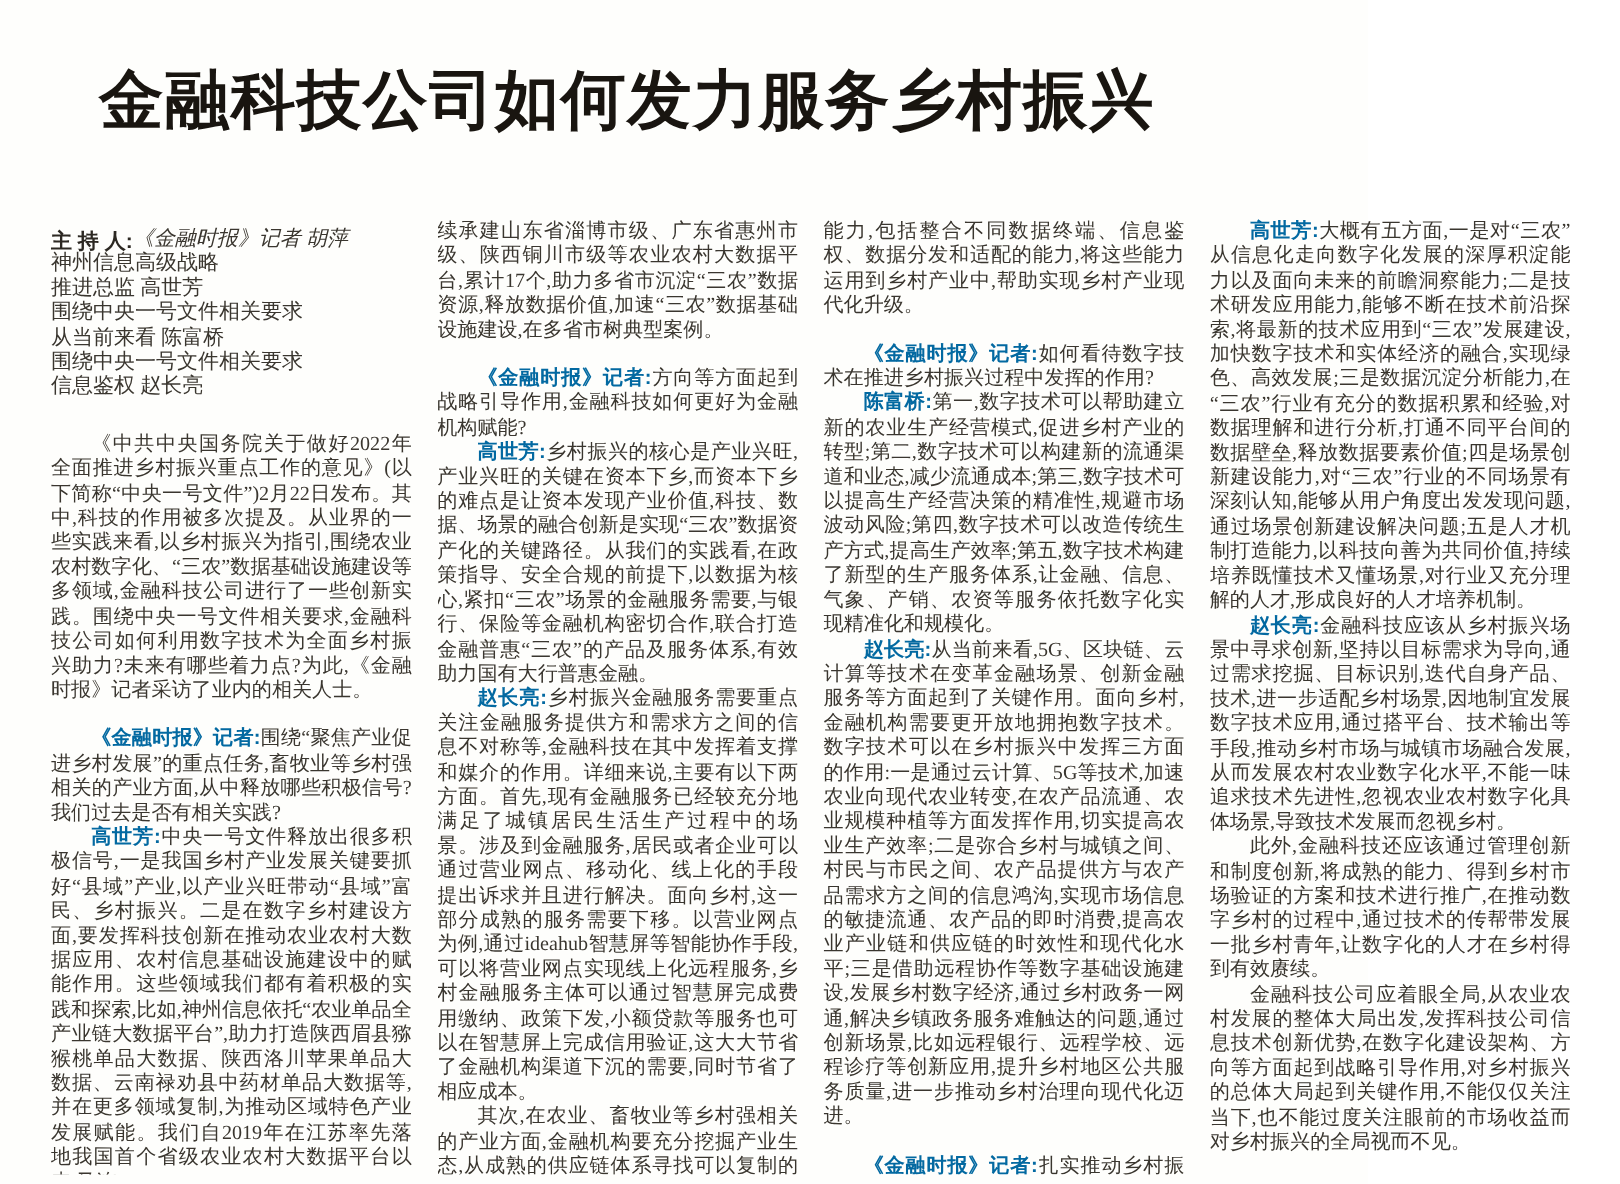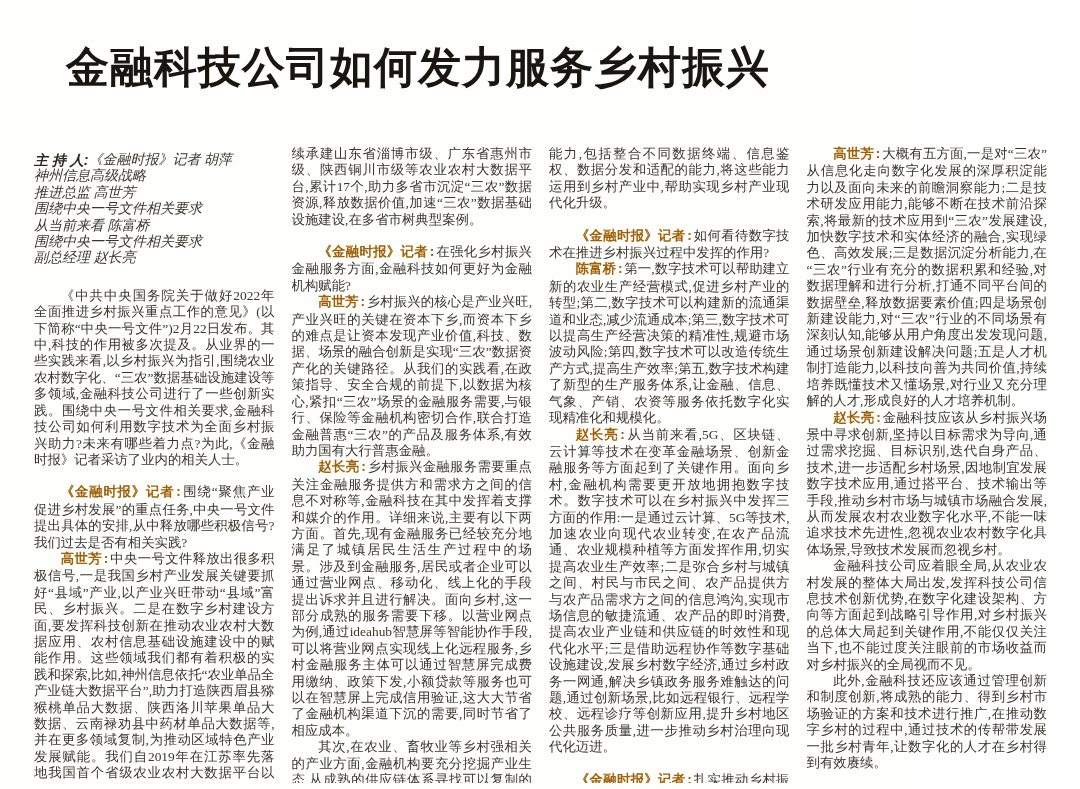"主 持 人:" .byline-label { font-style: italic -> none }
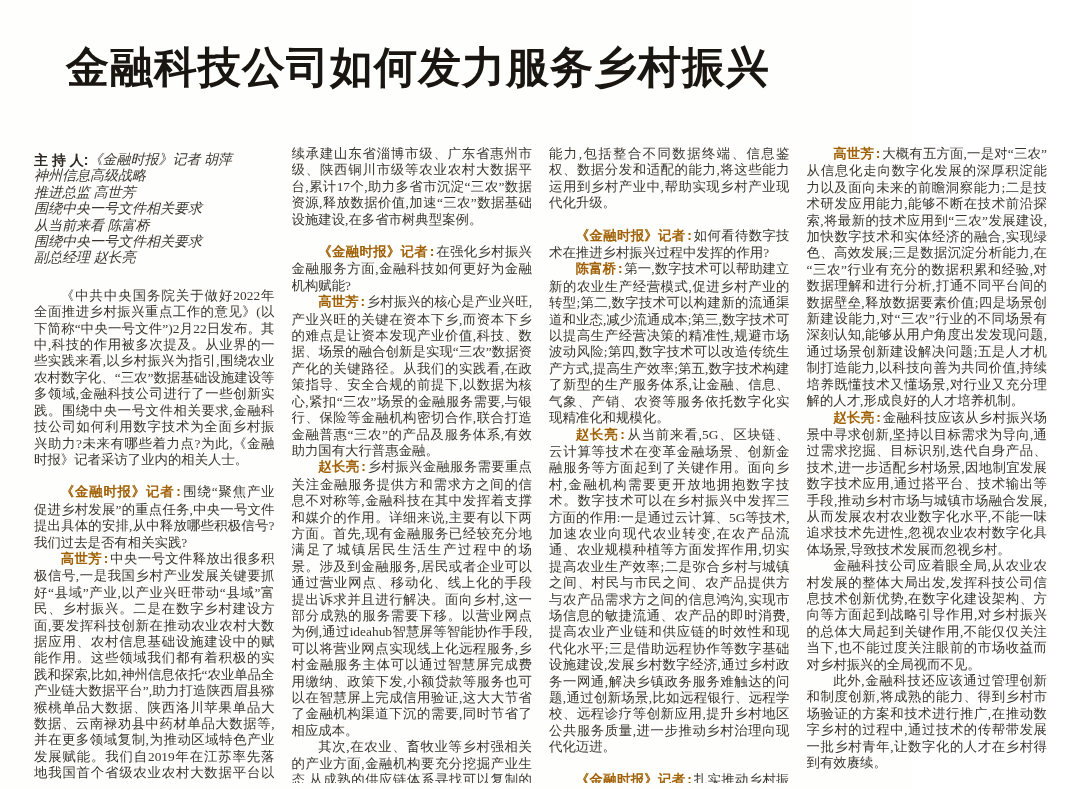"高世芳:" .lead-bold { color: #a16207 -> #0369a1; font-family: Liberation Mono, monospace -> Liberation Sans, sans-serif }
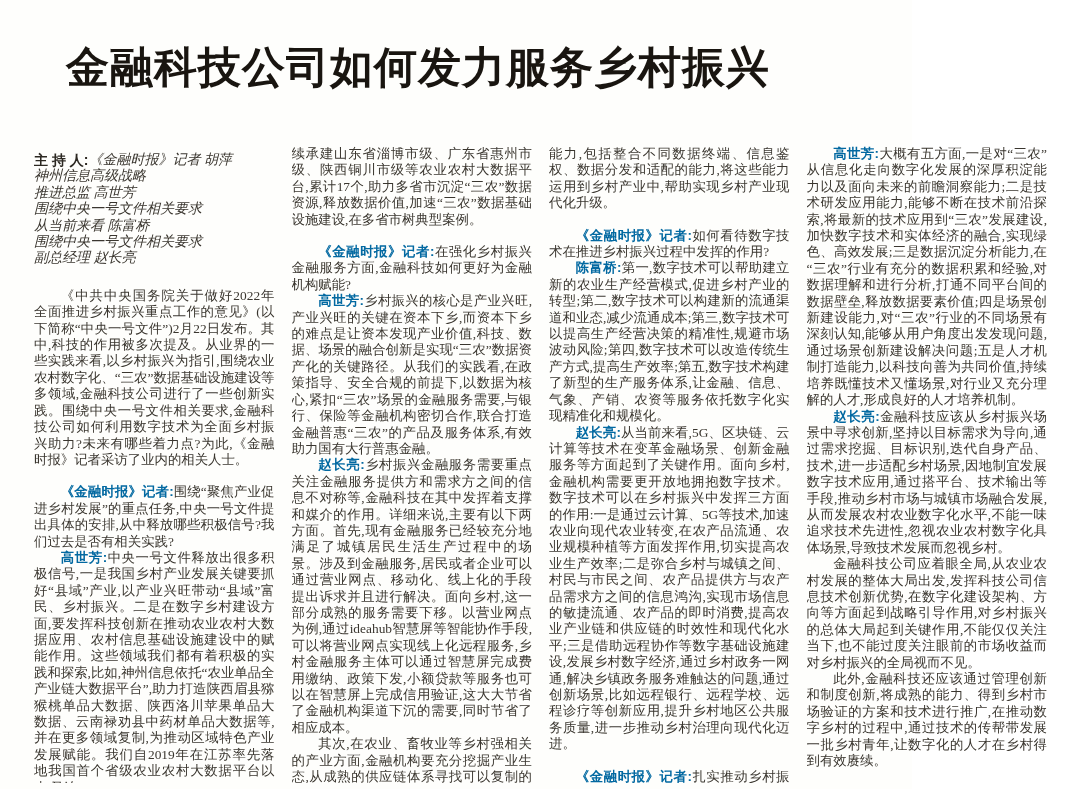"神州信息高级战略" .byline-guests { font-style: italic -> none }
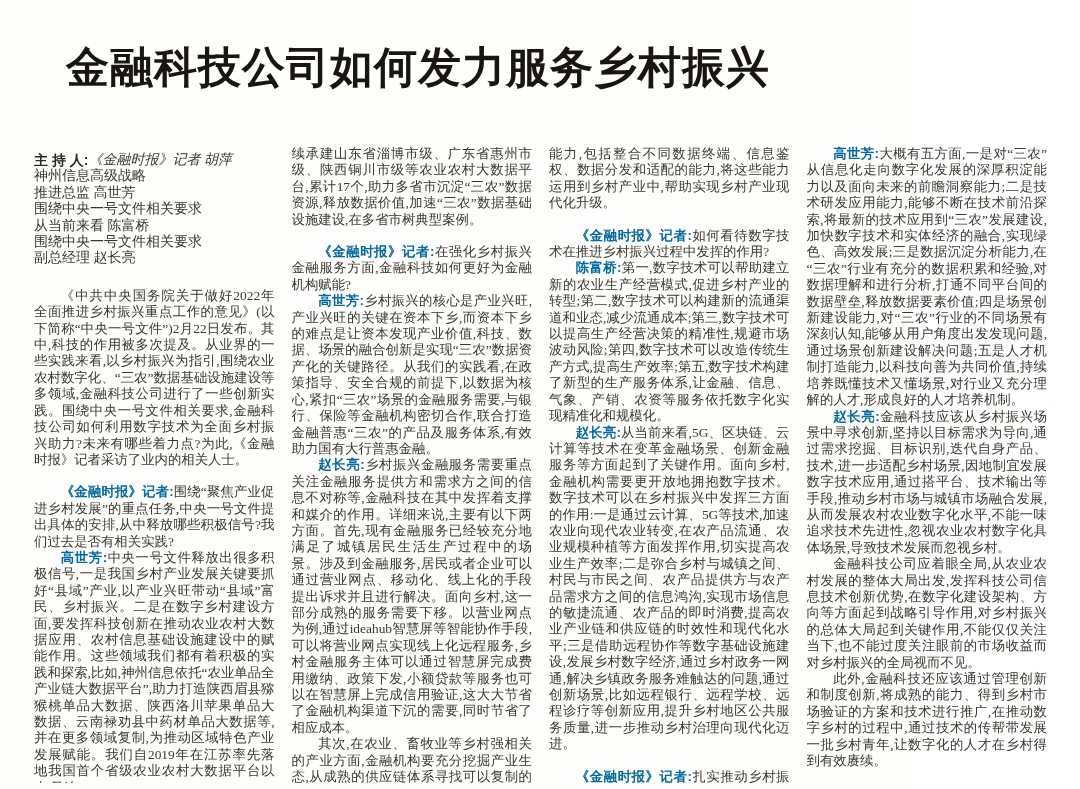"副总经理 赵长亮" div { text: 副总经理 -> 信息鉴权 }
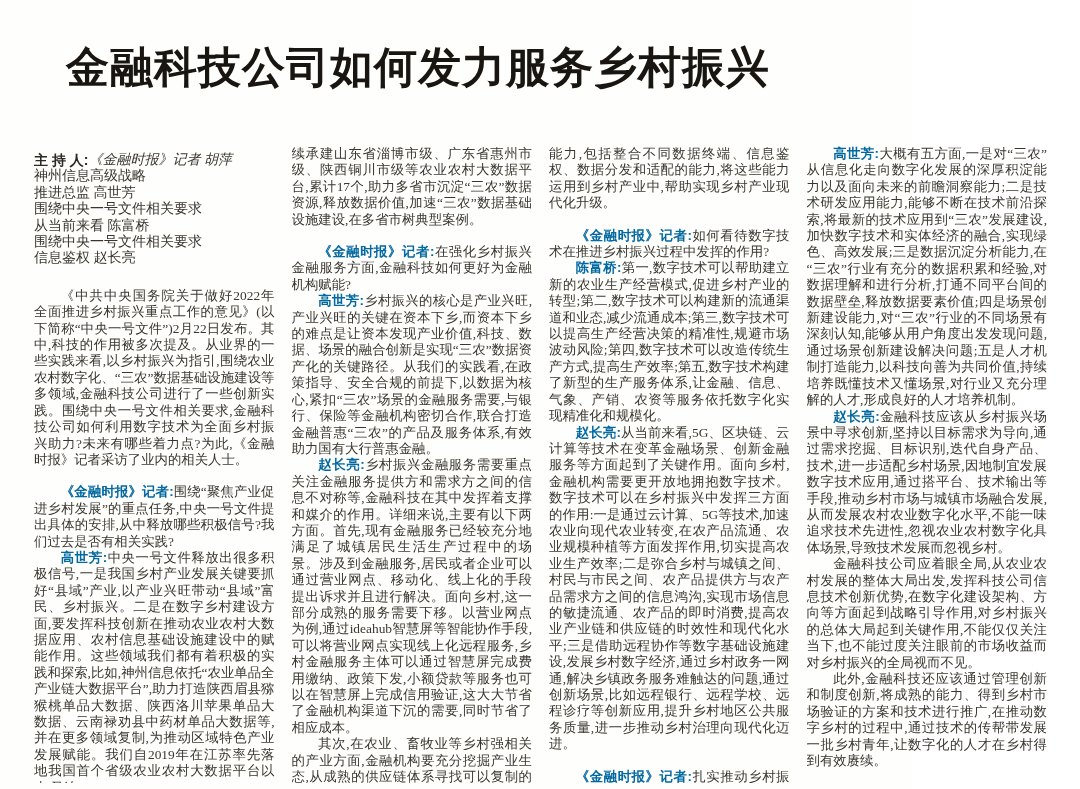"在强化乡村振兴金融服务方面,金融科技如何更好为金融机构赋能?" span.q-text { text: 在强化乡村振兴金融服务方面 -> 方向等方面起到战略引导作用 }
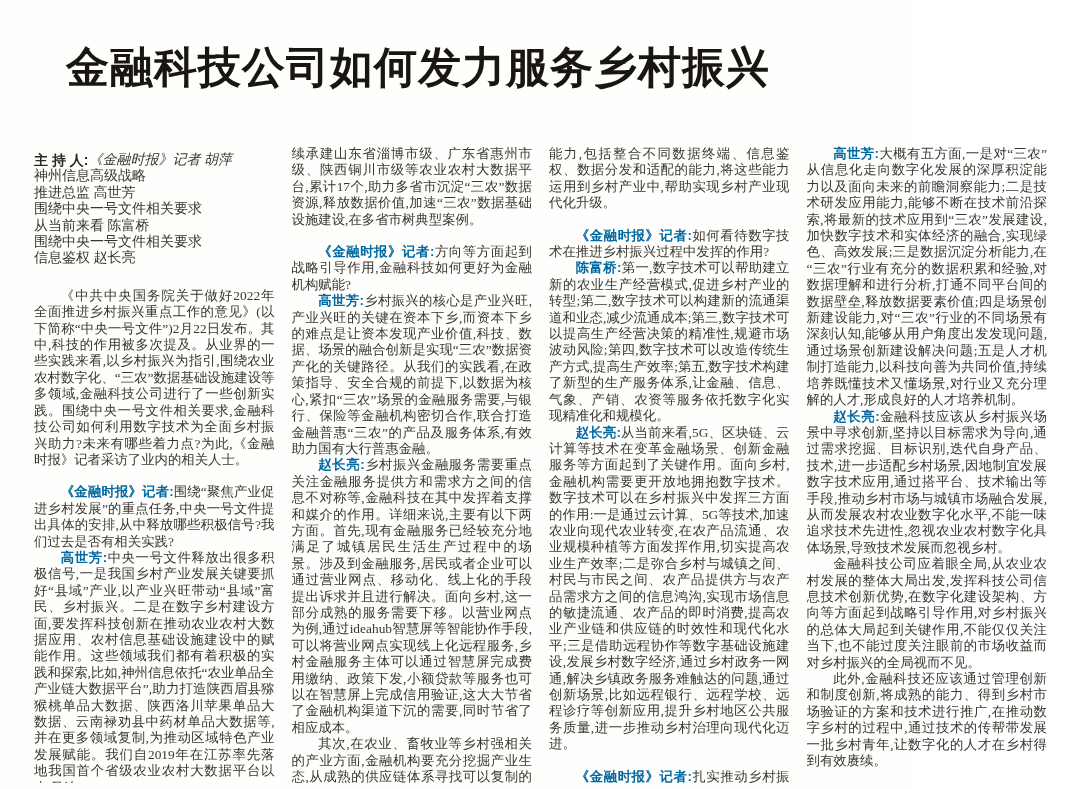"围绕“聚焦产业促进乡村发展”的重点任务,中央一号文件提出具体的安排,从中释放哪些" span.q-text { text: ,中央一号文件提出具体的安排 -> ,畜牧业等乡村强相关的产业方面 }
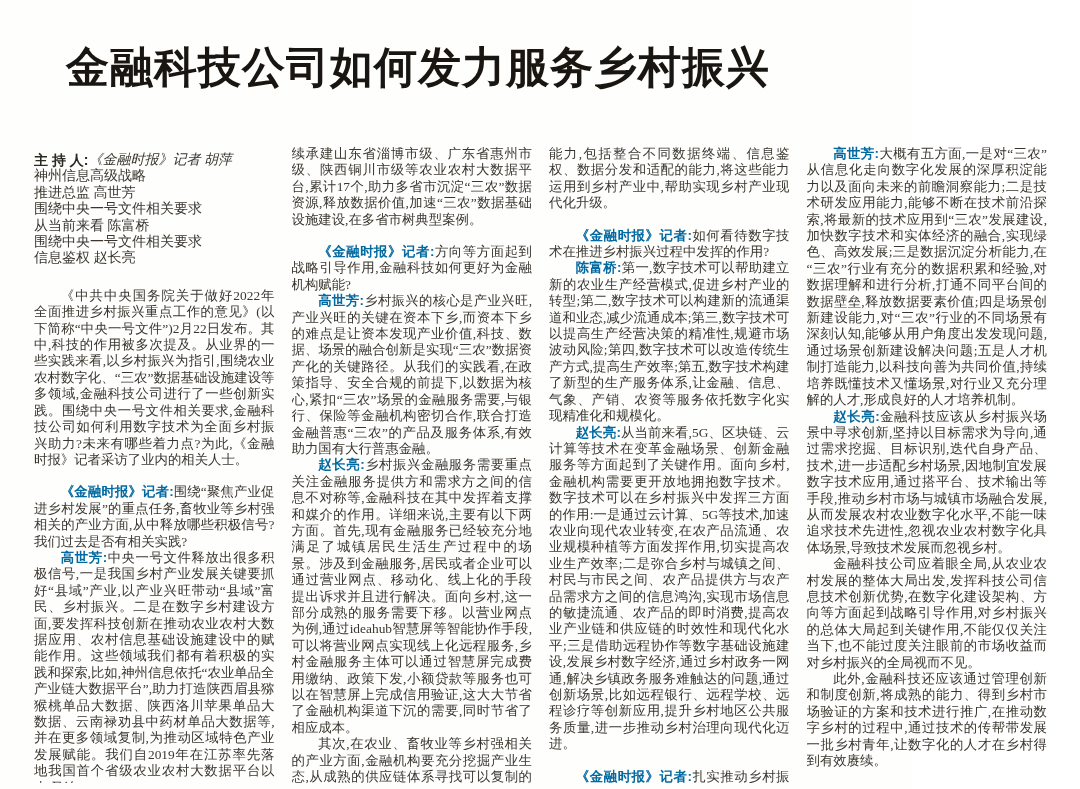"金融科技公司应着眼全局,从农业农村发展的整体大局出发,发挥科技公司信息技术创新优" p.para { order: before "此外,金融科技还应该通过管理创新和制度创新,将成熟的能力、得到乡村市场验证的方案" -> after "此外,金融科技还应该通过管理创新和制度创新,将成熟的能力、得到乡村市场验证的方案" }
